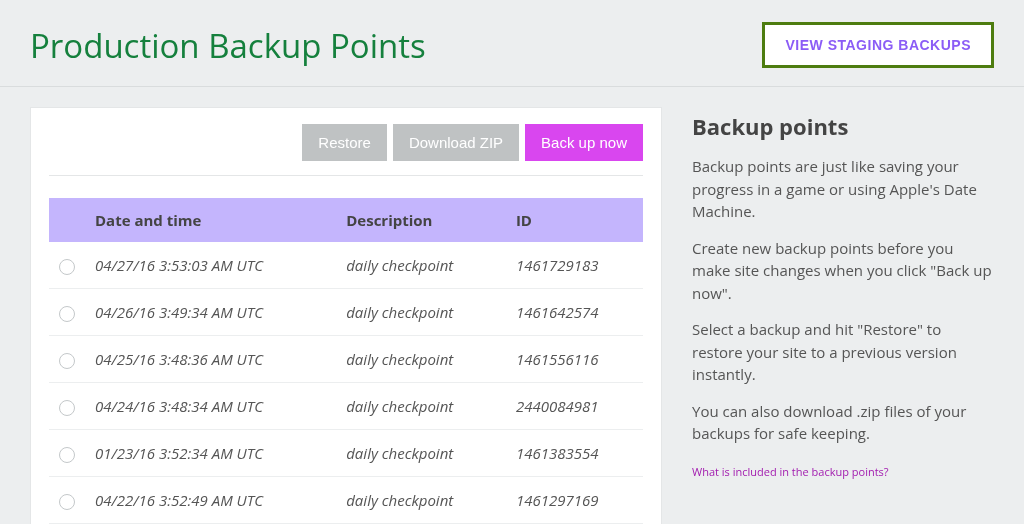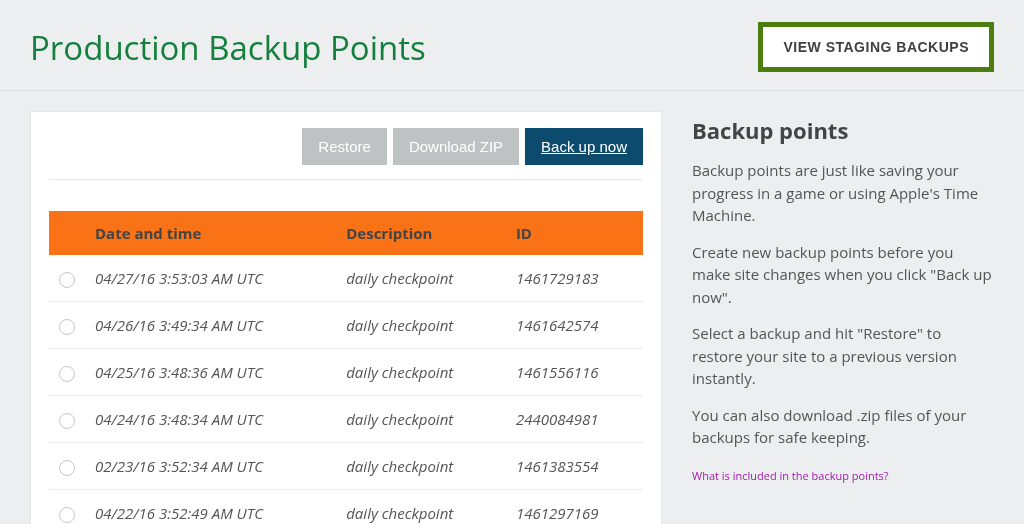"VIEW STAGING BACKUPS" .view-staging { border: 5px solid #4d7c0f -> 3px solid #4d7c0f; color: #404040 -> #8b5cf6 }
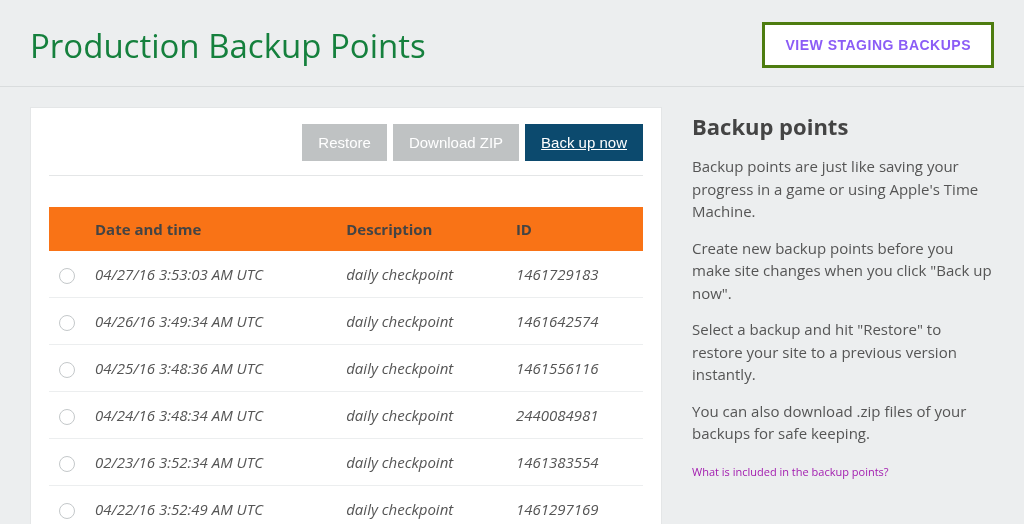"Restore" .toolbar { margin-bottom: 31px -> 22px }
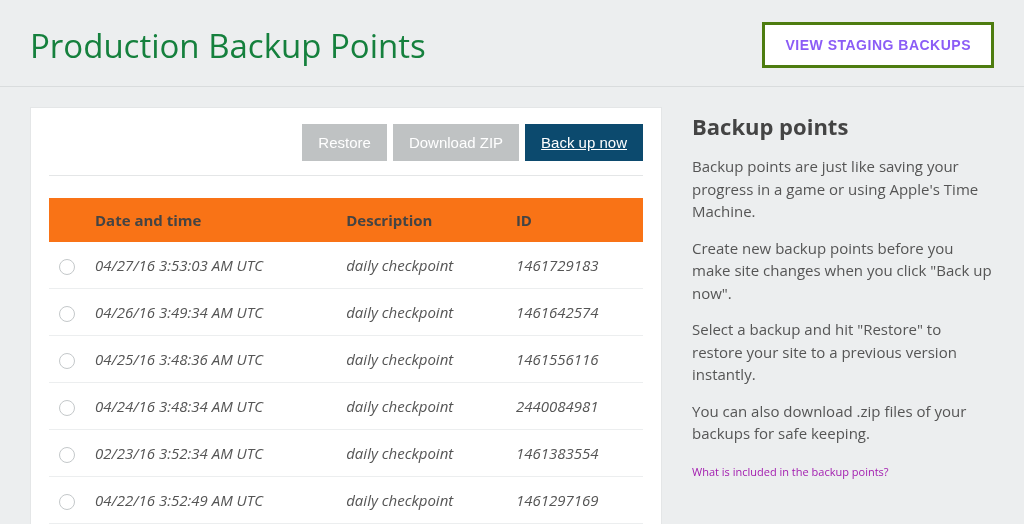"Back up now" .btn-primary { background: #0c4a6e -> #d946ef; text-decoration: underline -> none }
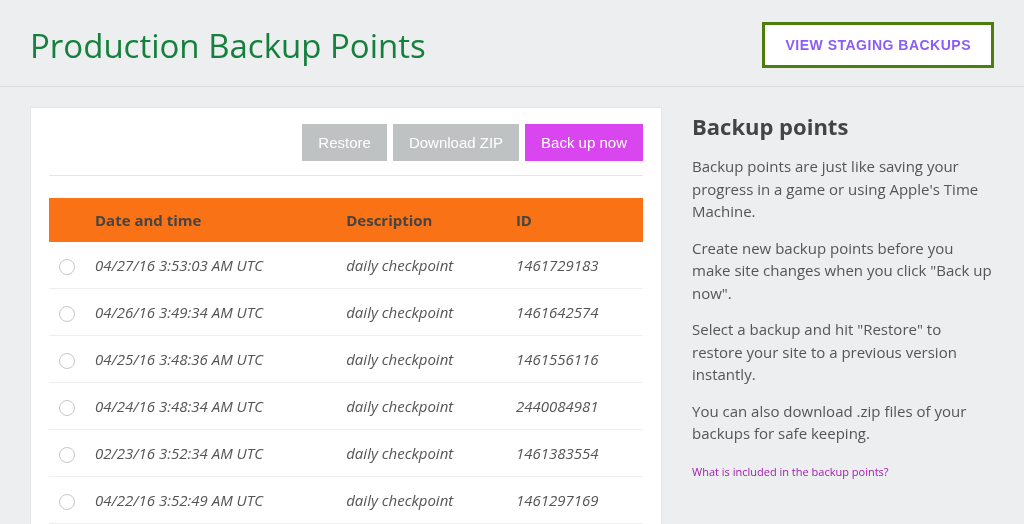"Backup points are just like" p.side-p { text: Time -> Date }
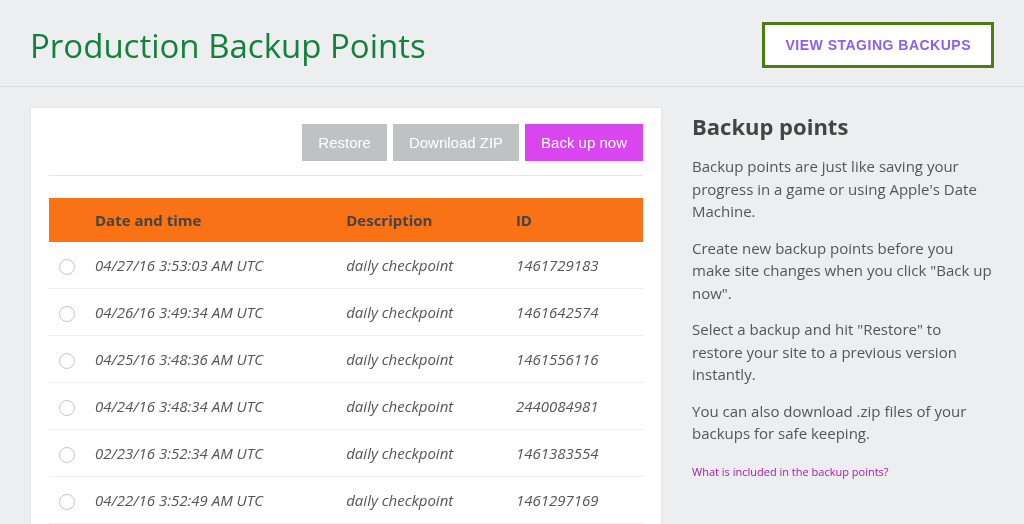"Date and time" thead tr { background: #f97316 -> #c4b5fd }
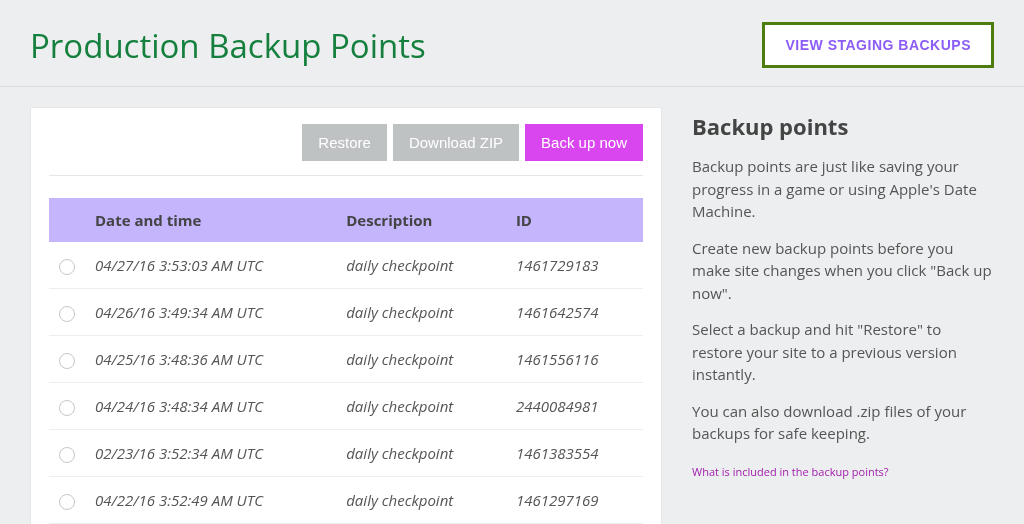"02/23/16 3:52:34 AM UTC" td { text: 02/23/16 -> 01/23/16 }
